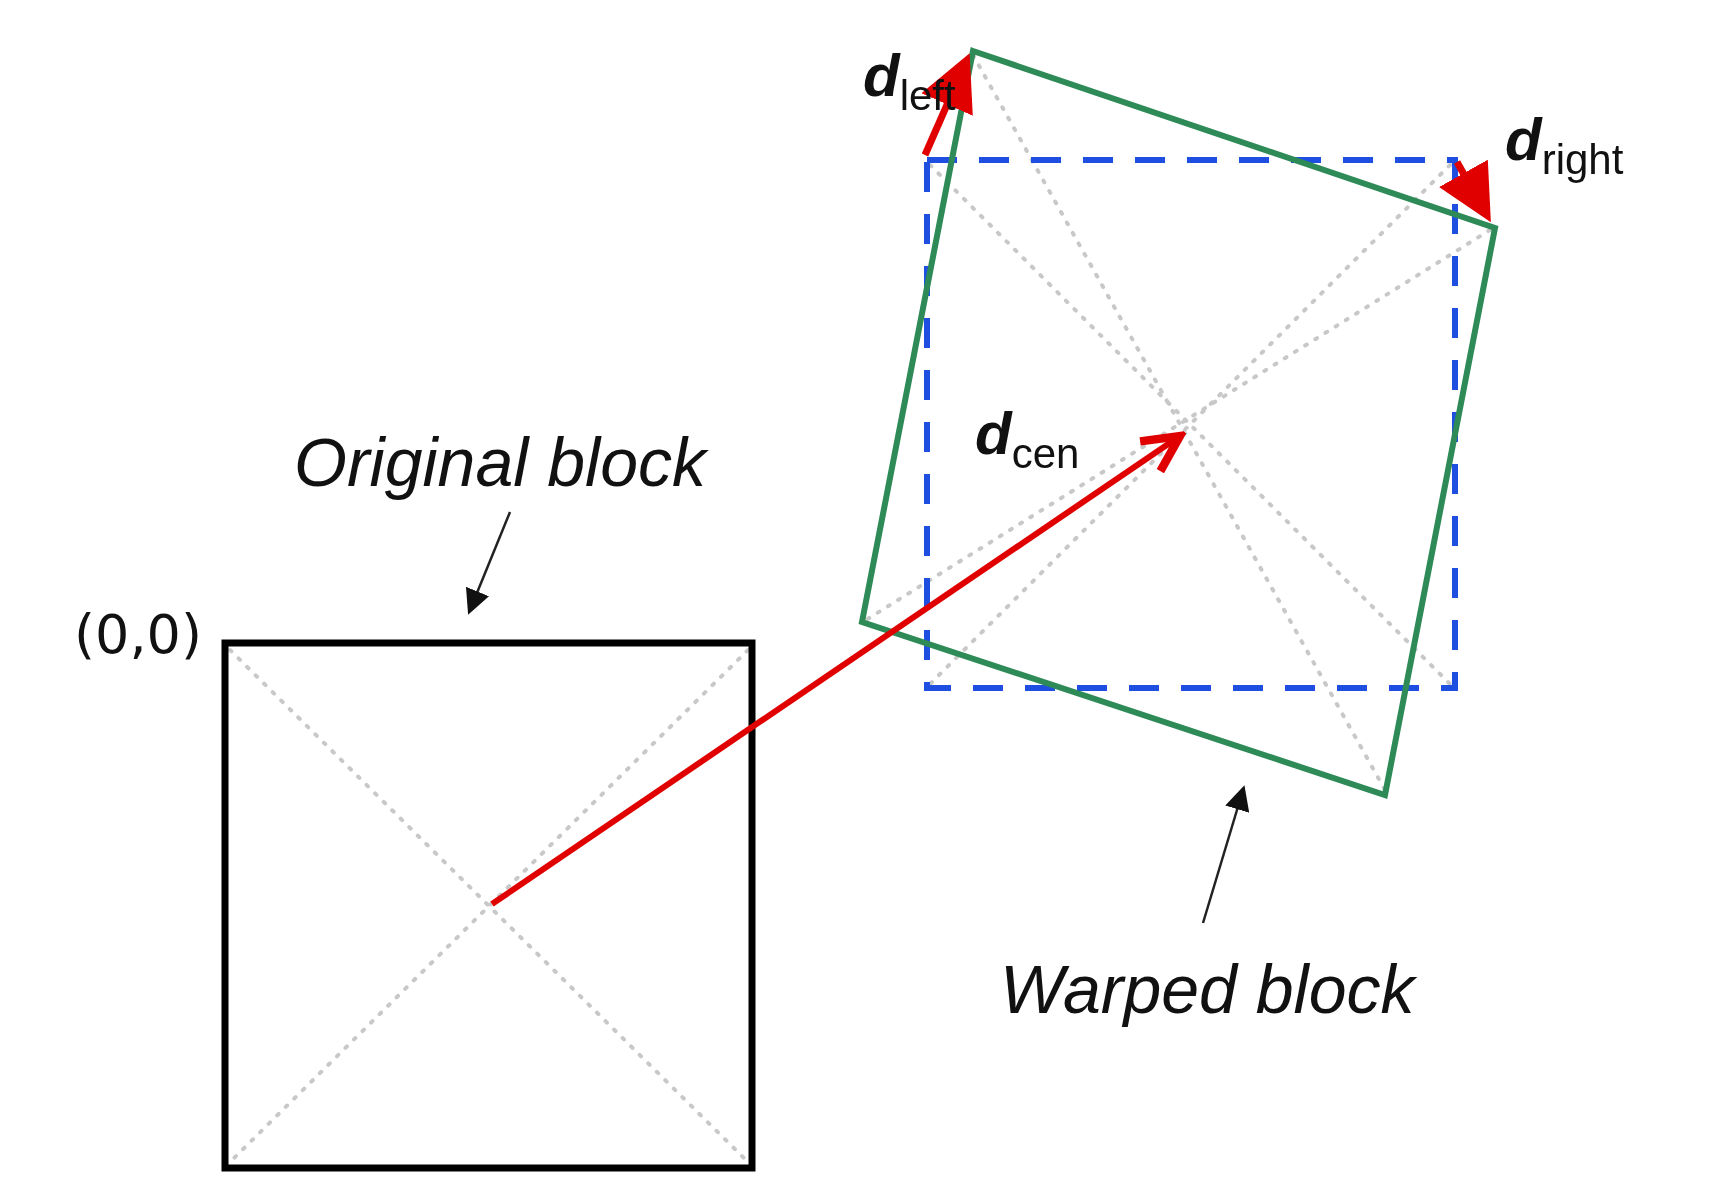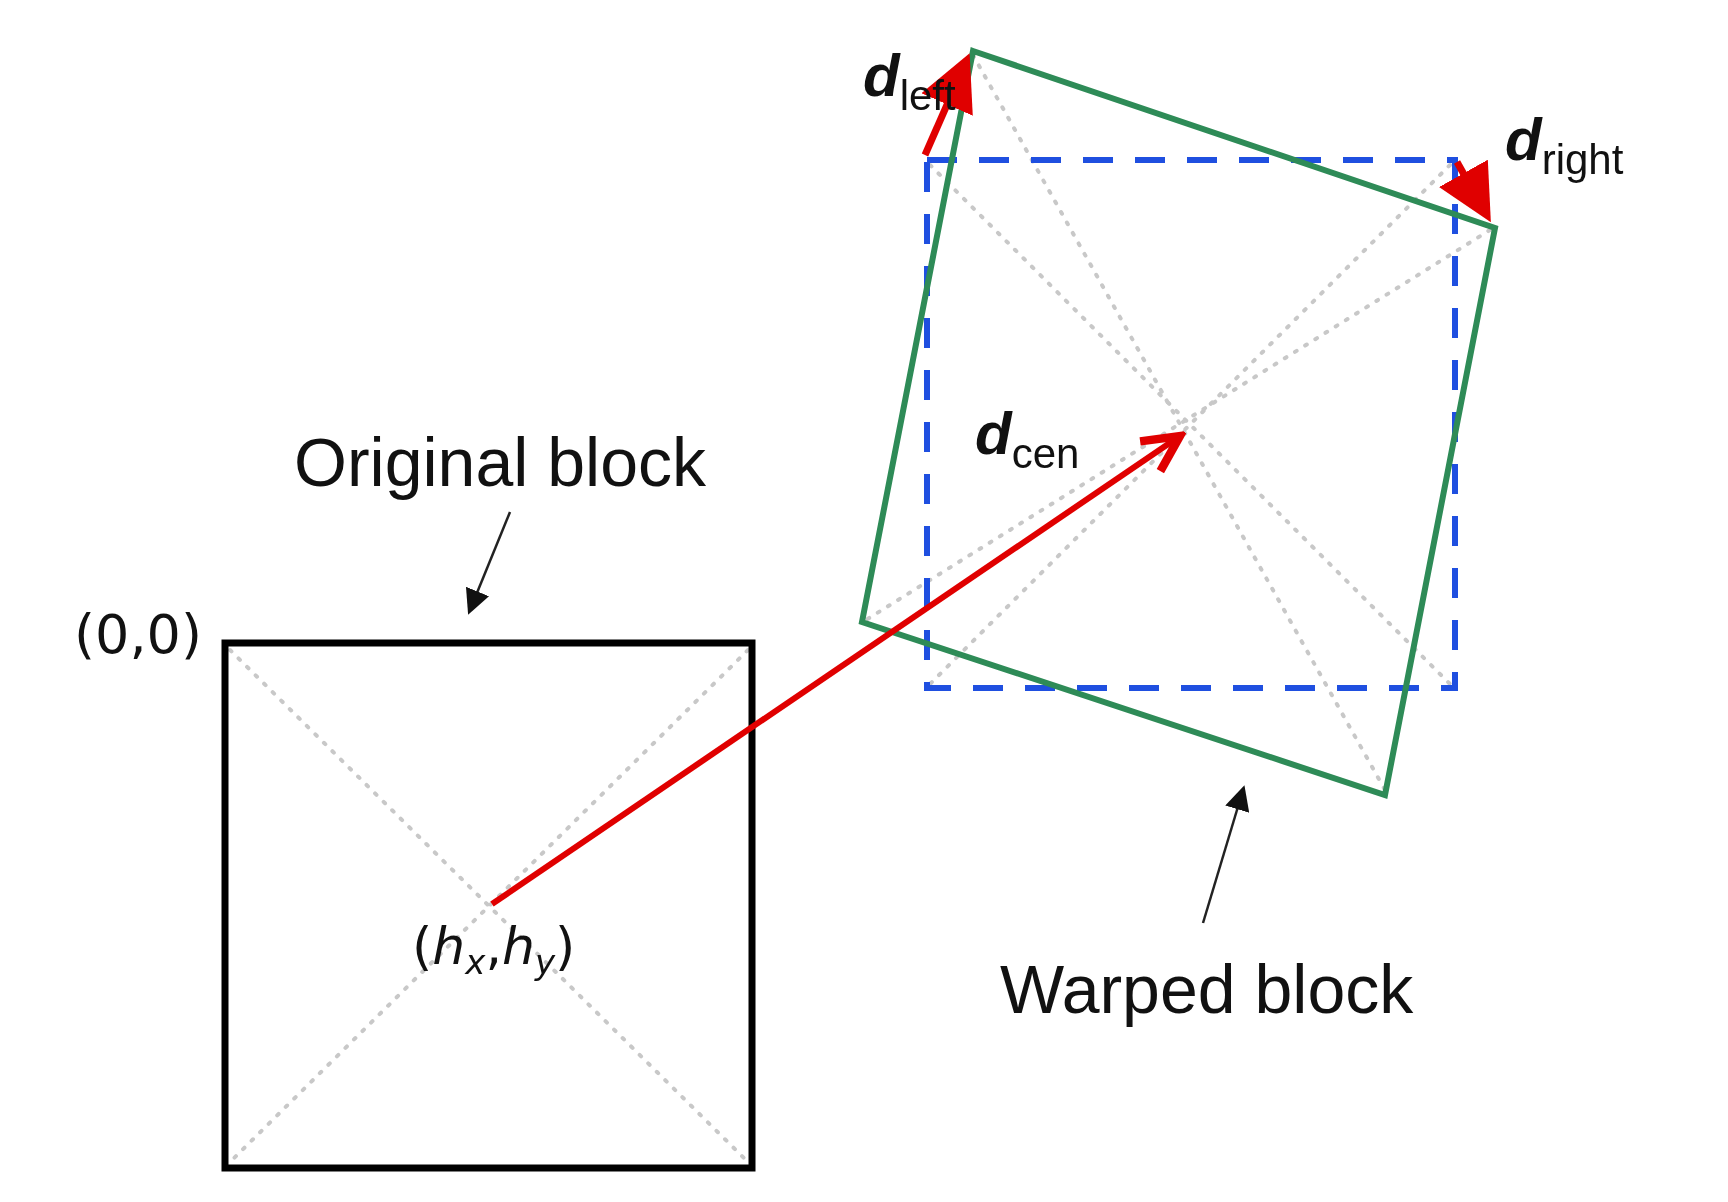"Original block" .big { font-style: none -> italic }
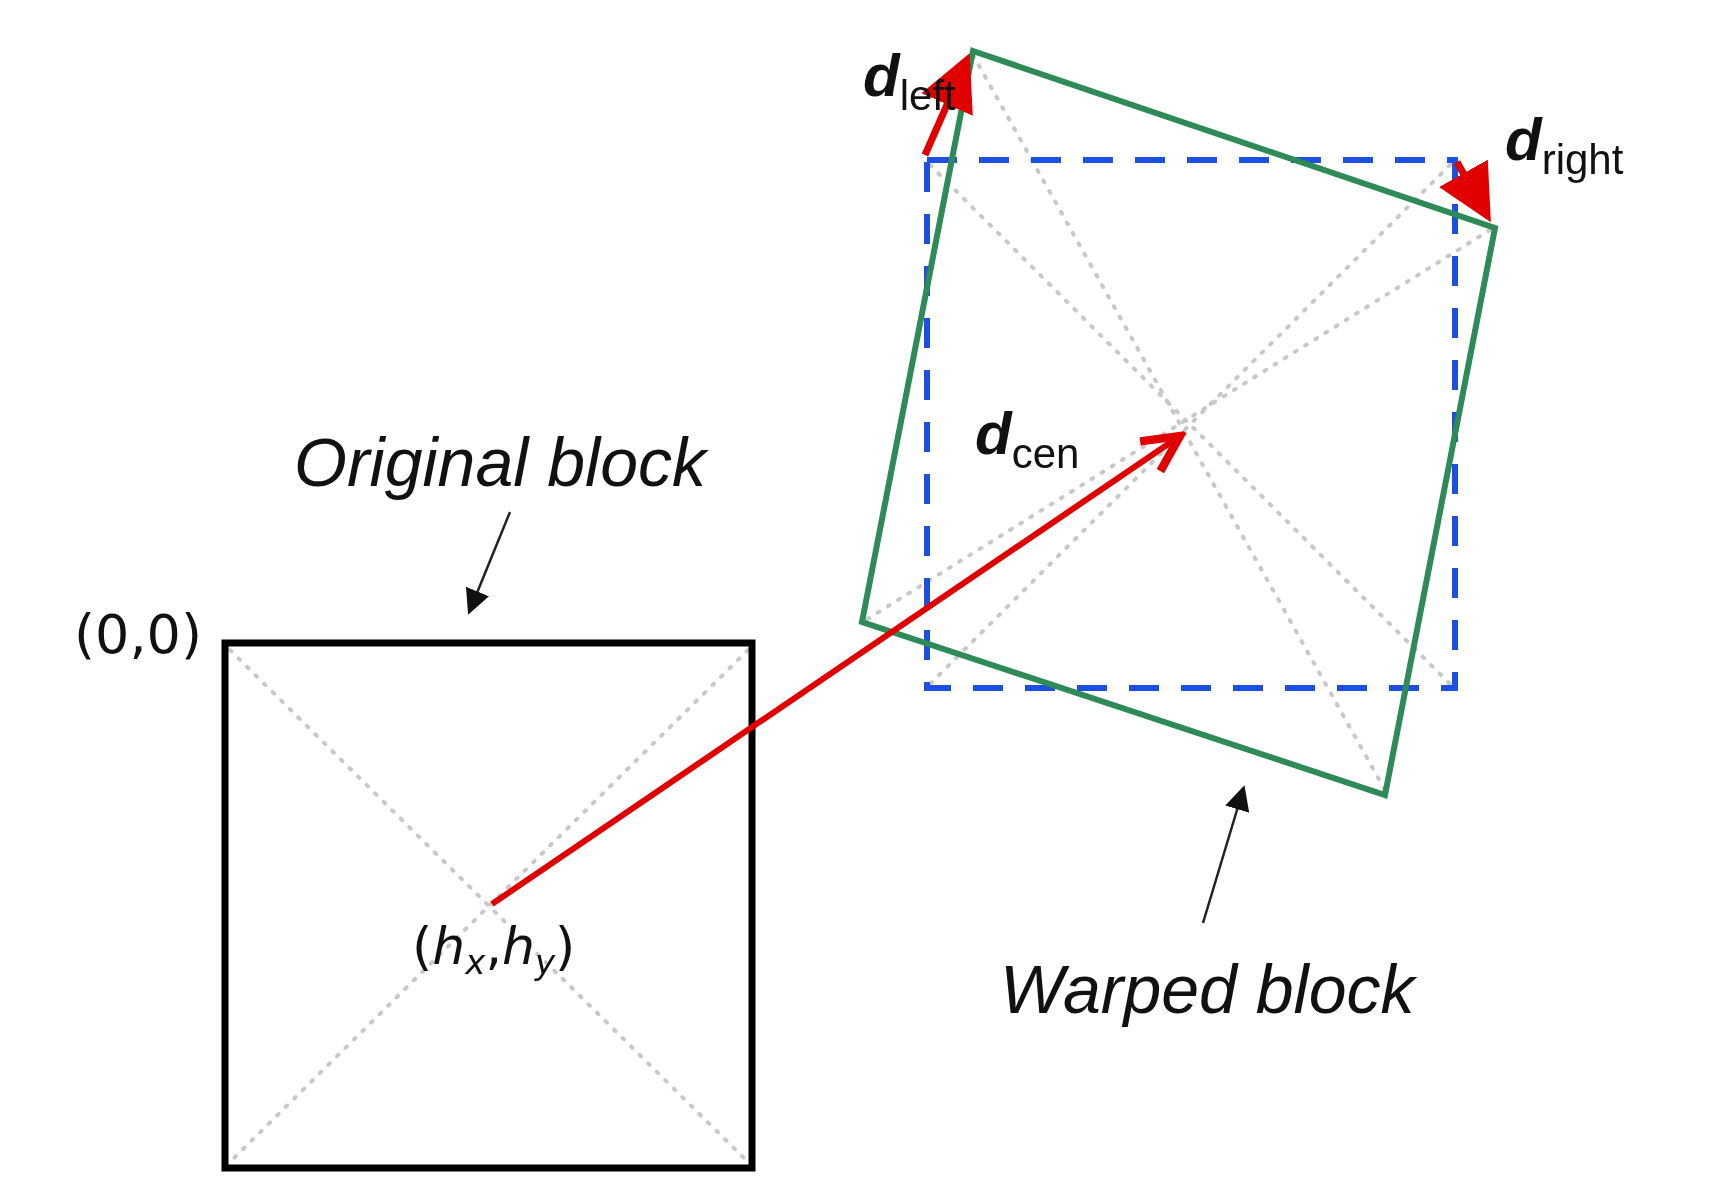"(hx,hy)" div.lbl { html: <div> <span>(</span><i>h</i><sub>x</sub><span>,</span><i>h</i><sub>y</sub><span>)</span> </div> -> none }
